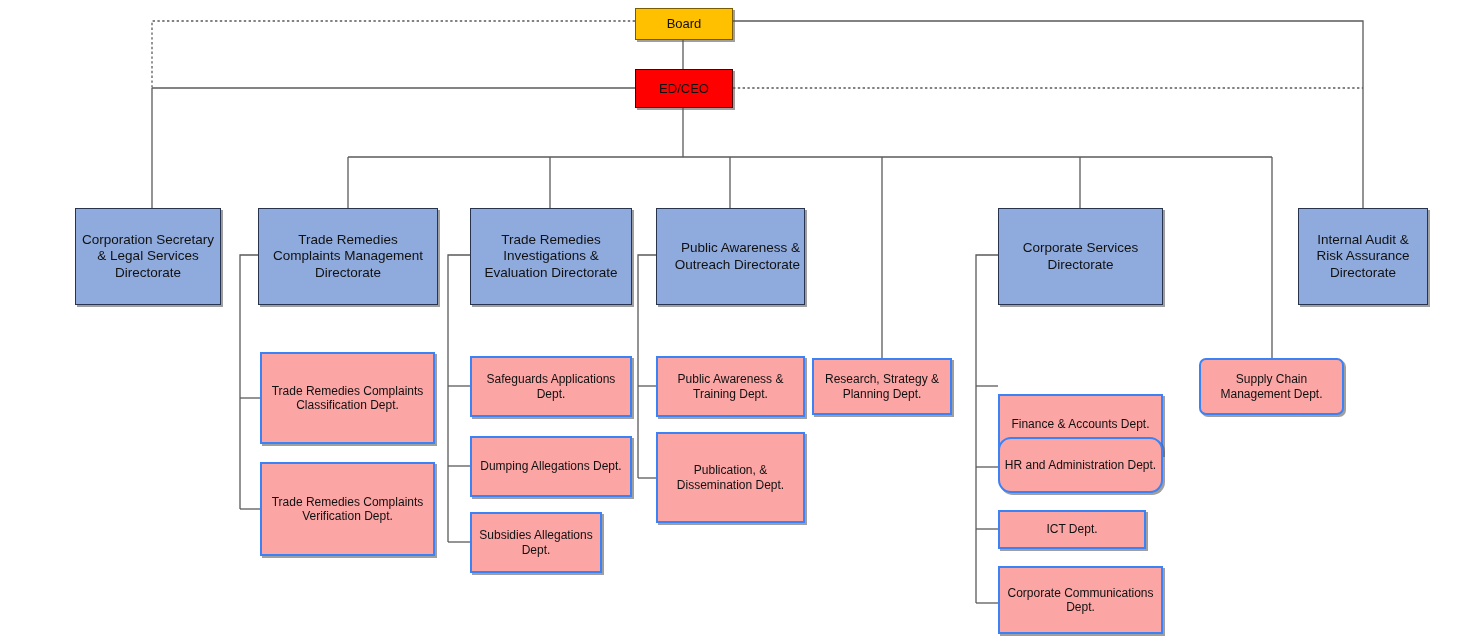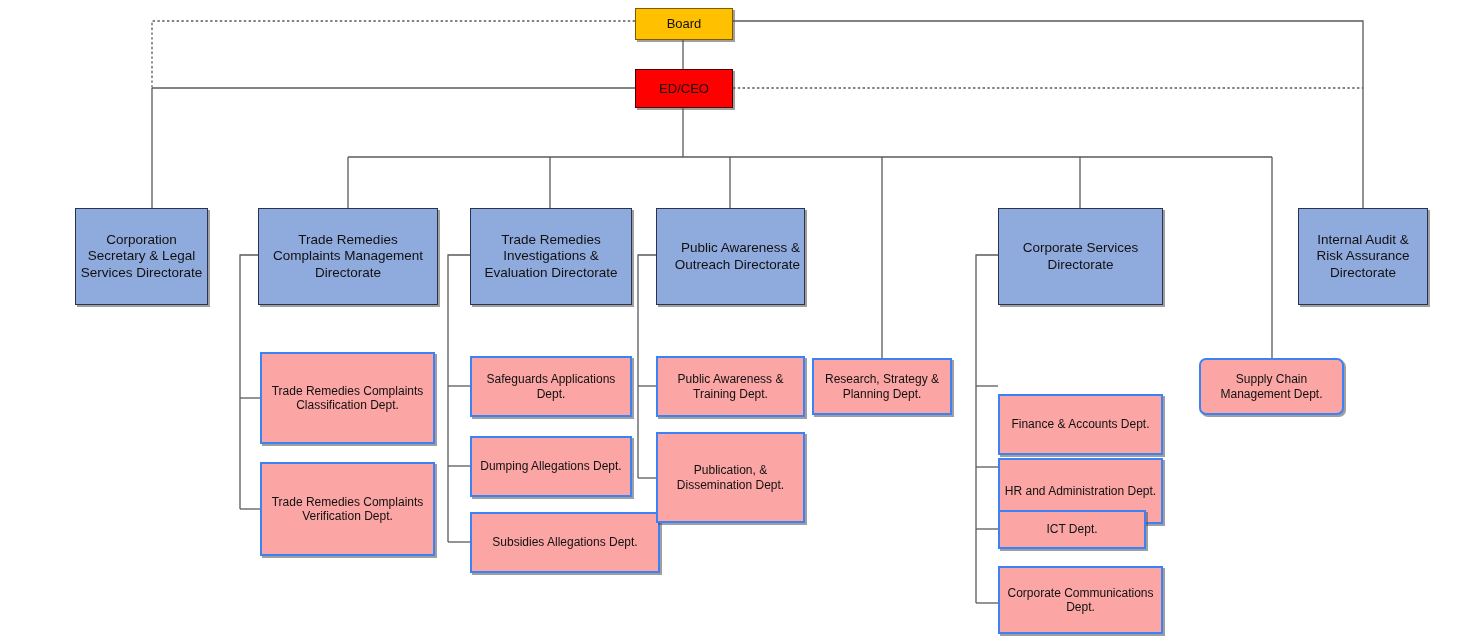"Corporation Secretary & Legal Services" div.node { width: 133px -> 146px }
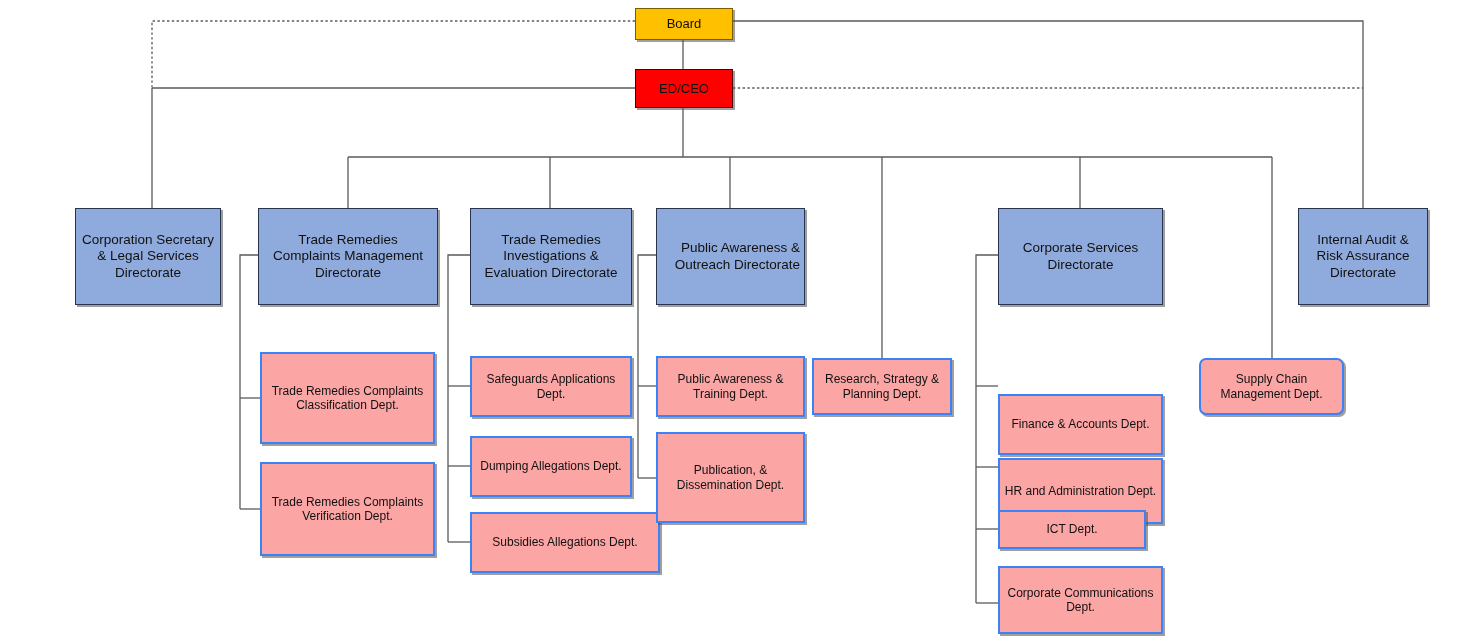"HR and Administration Dept." div.node { border-radius: none -> 13px; height: 66px -> 56px; top: 458px -> 437px }
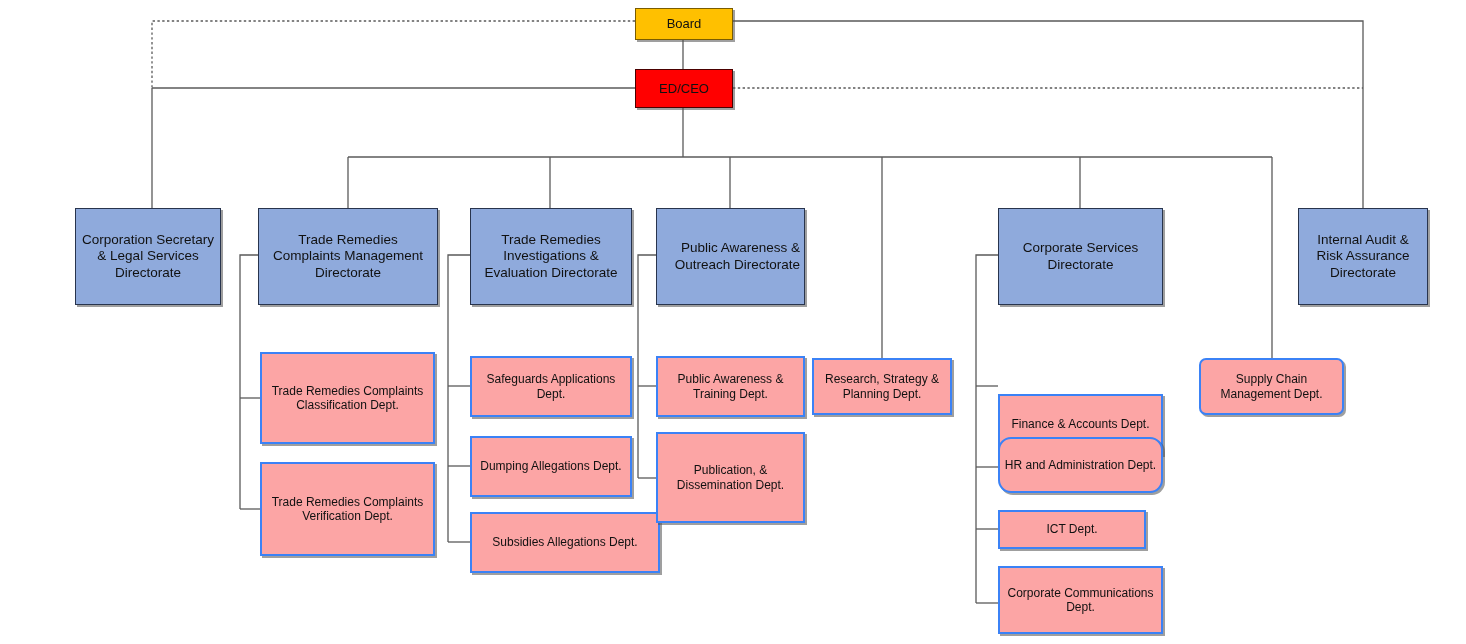"Subsidies Allegations Dept." div.node { width: 190px -> 132px }
